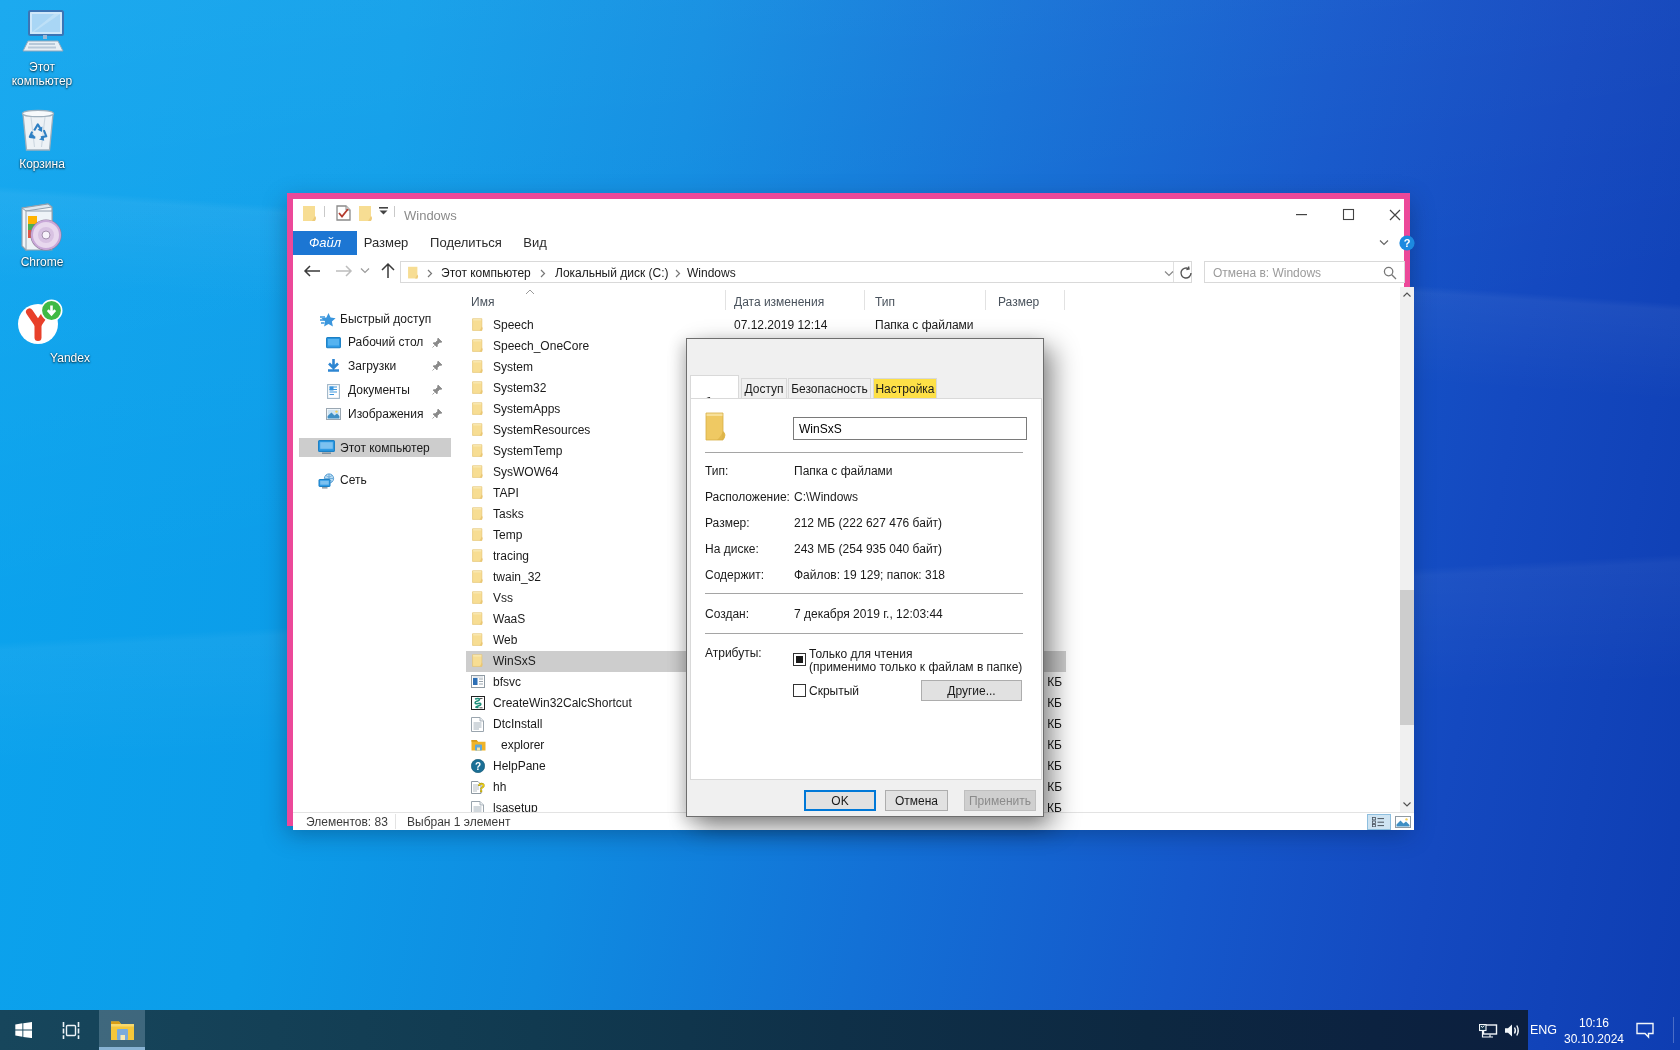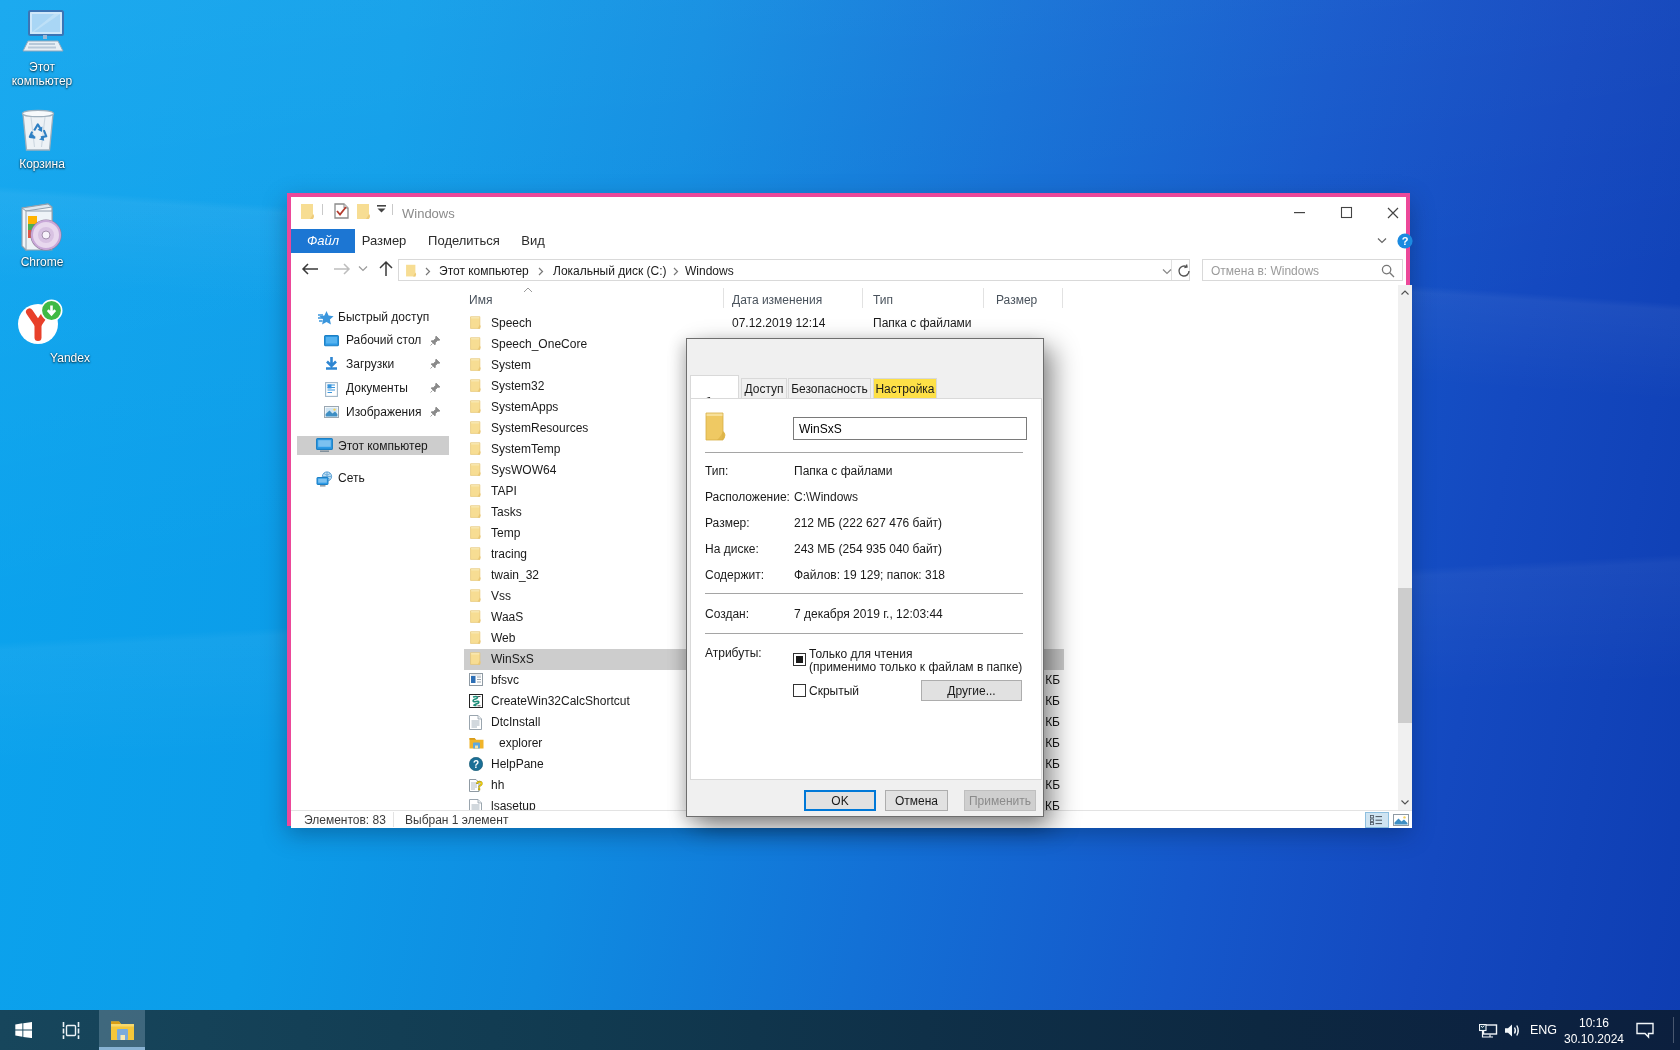"Windows" div.abs { border: 4px solid #ec4899 -> 6px solid #ec4899 }
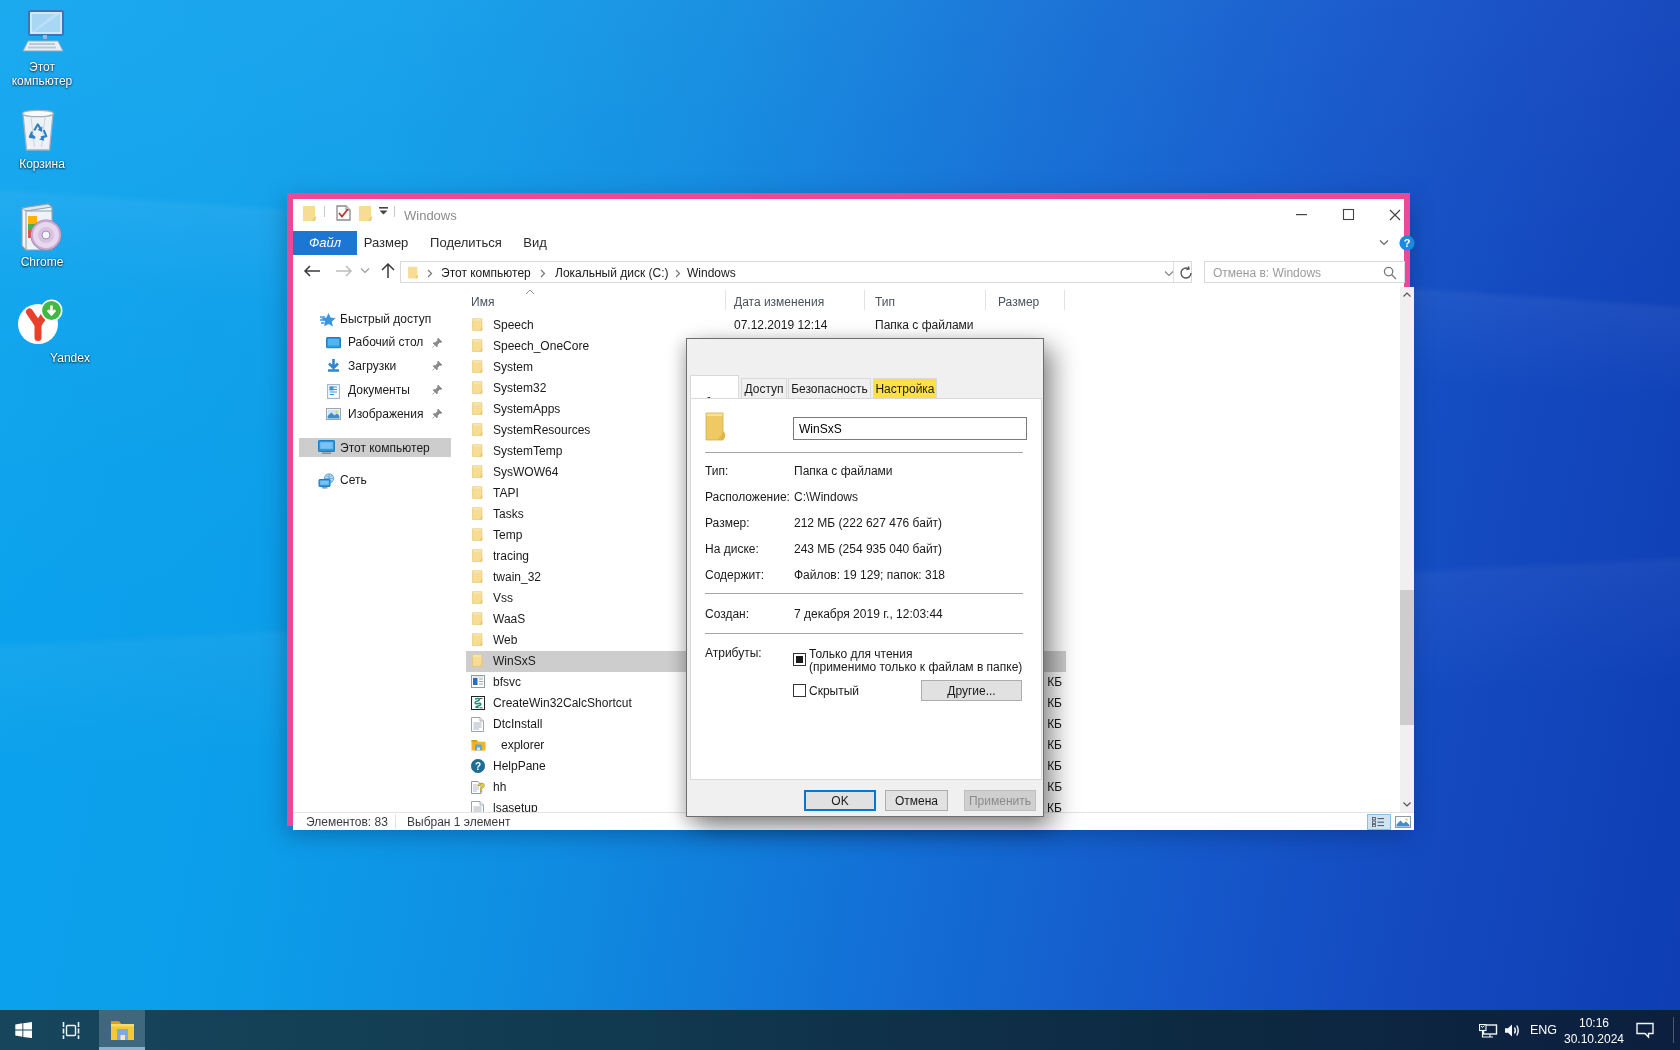"ENG" div.abs { width: 1680px -> 1528px }
